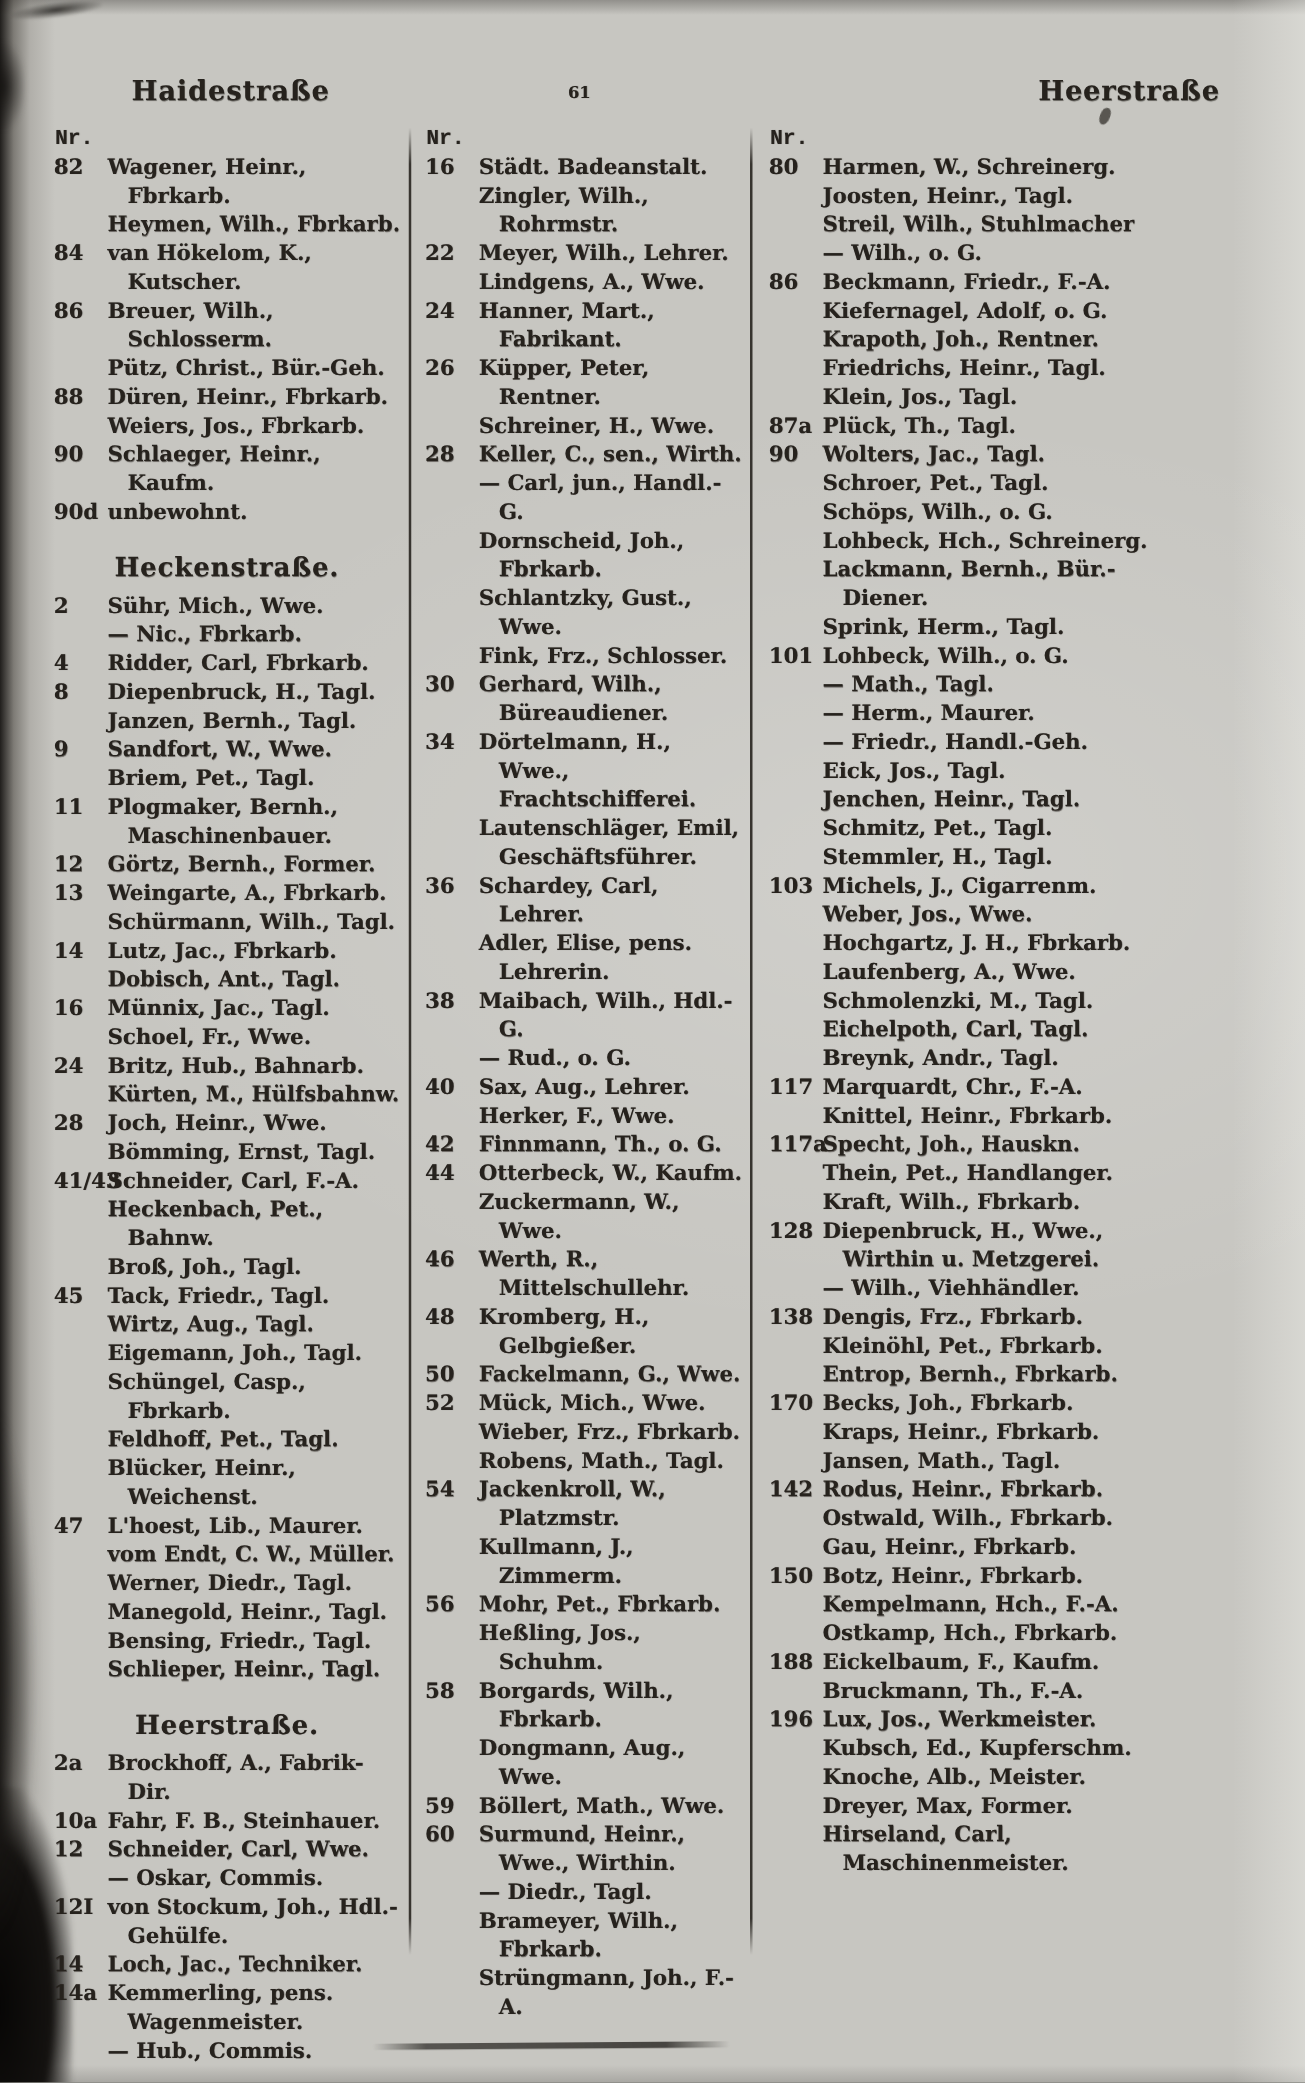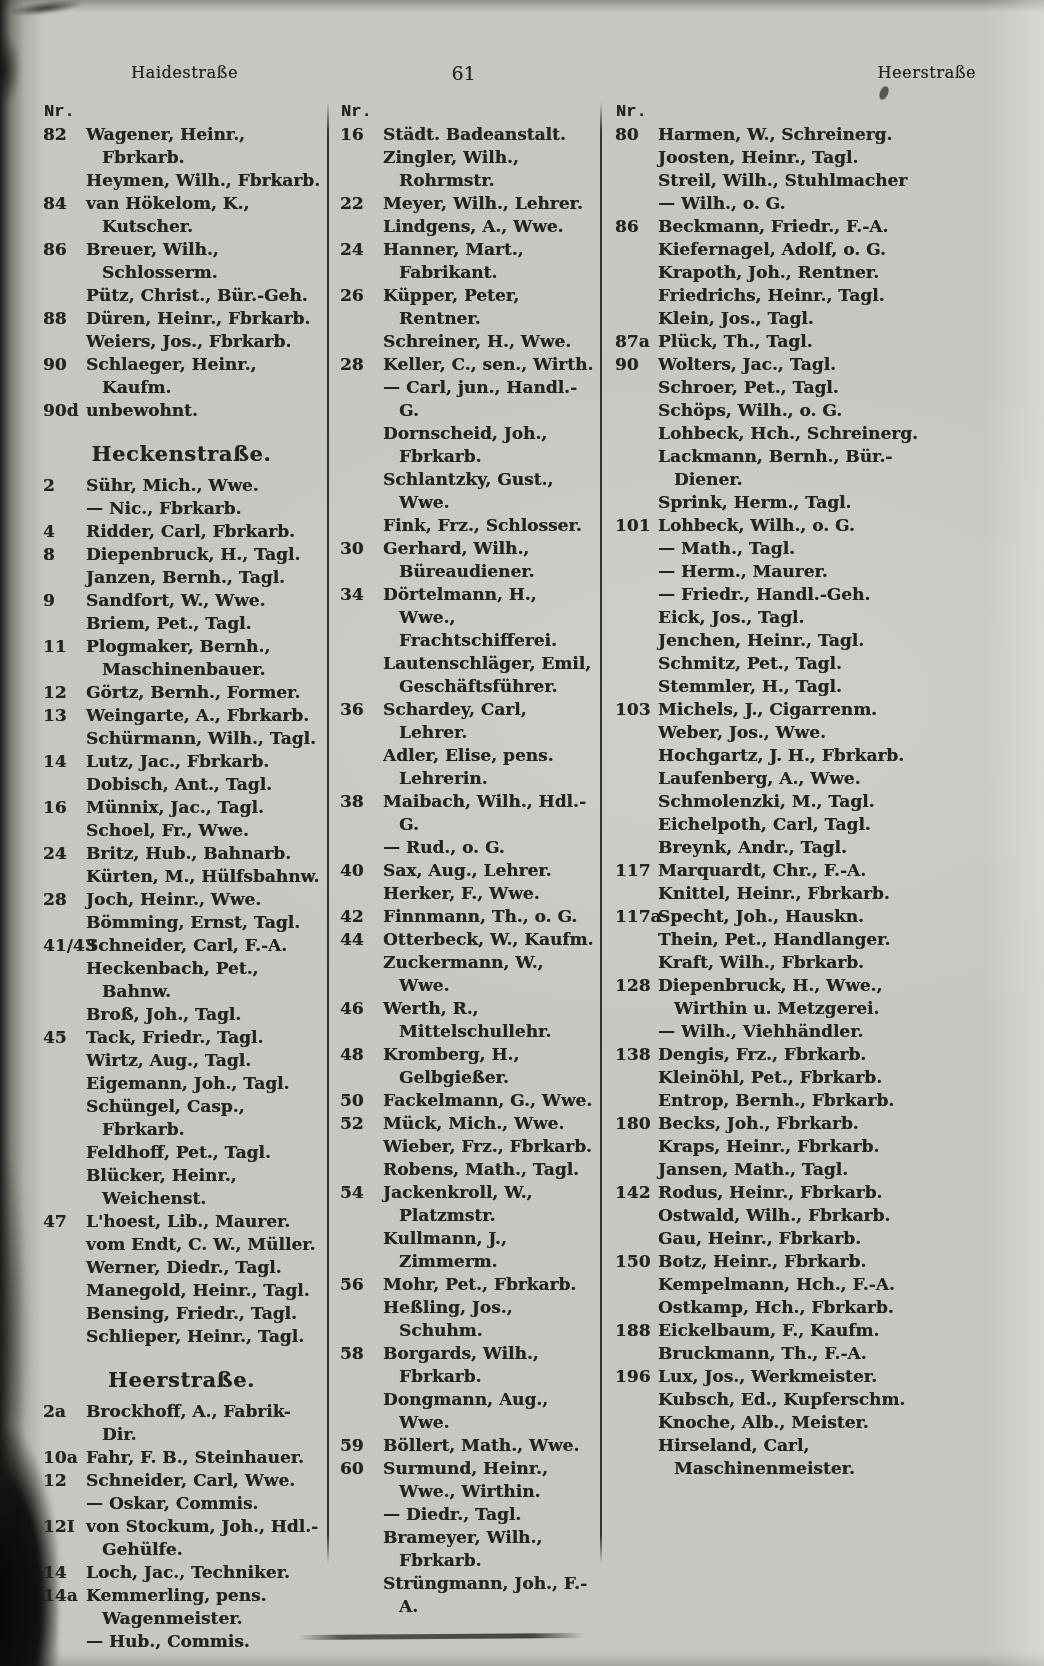"Haidestraße" .street-title { font-size: 16px -> 22px; font-weight: 400 -> 700 }
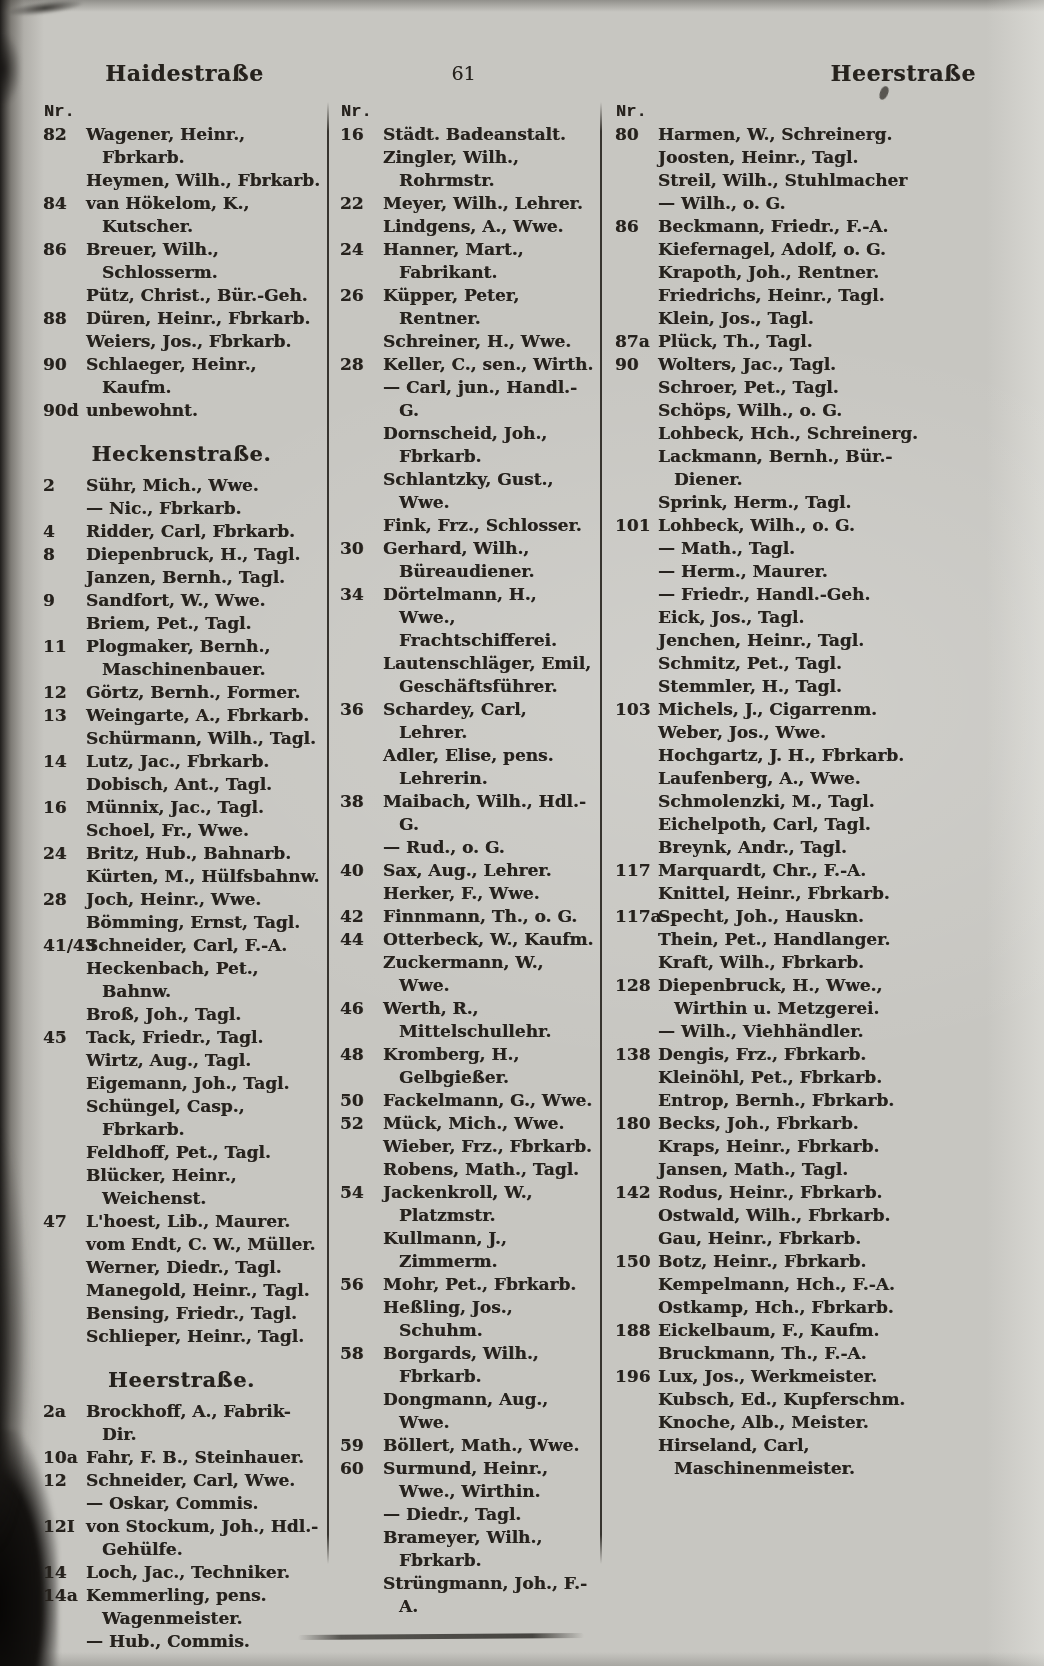"61" .page-number { font-size: 19px -> 13px; font-weight: 400 -> 700 }
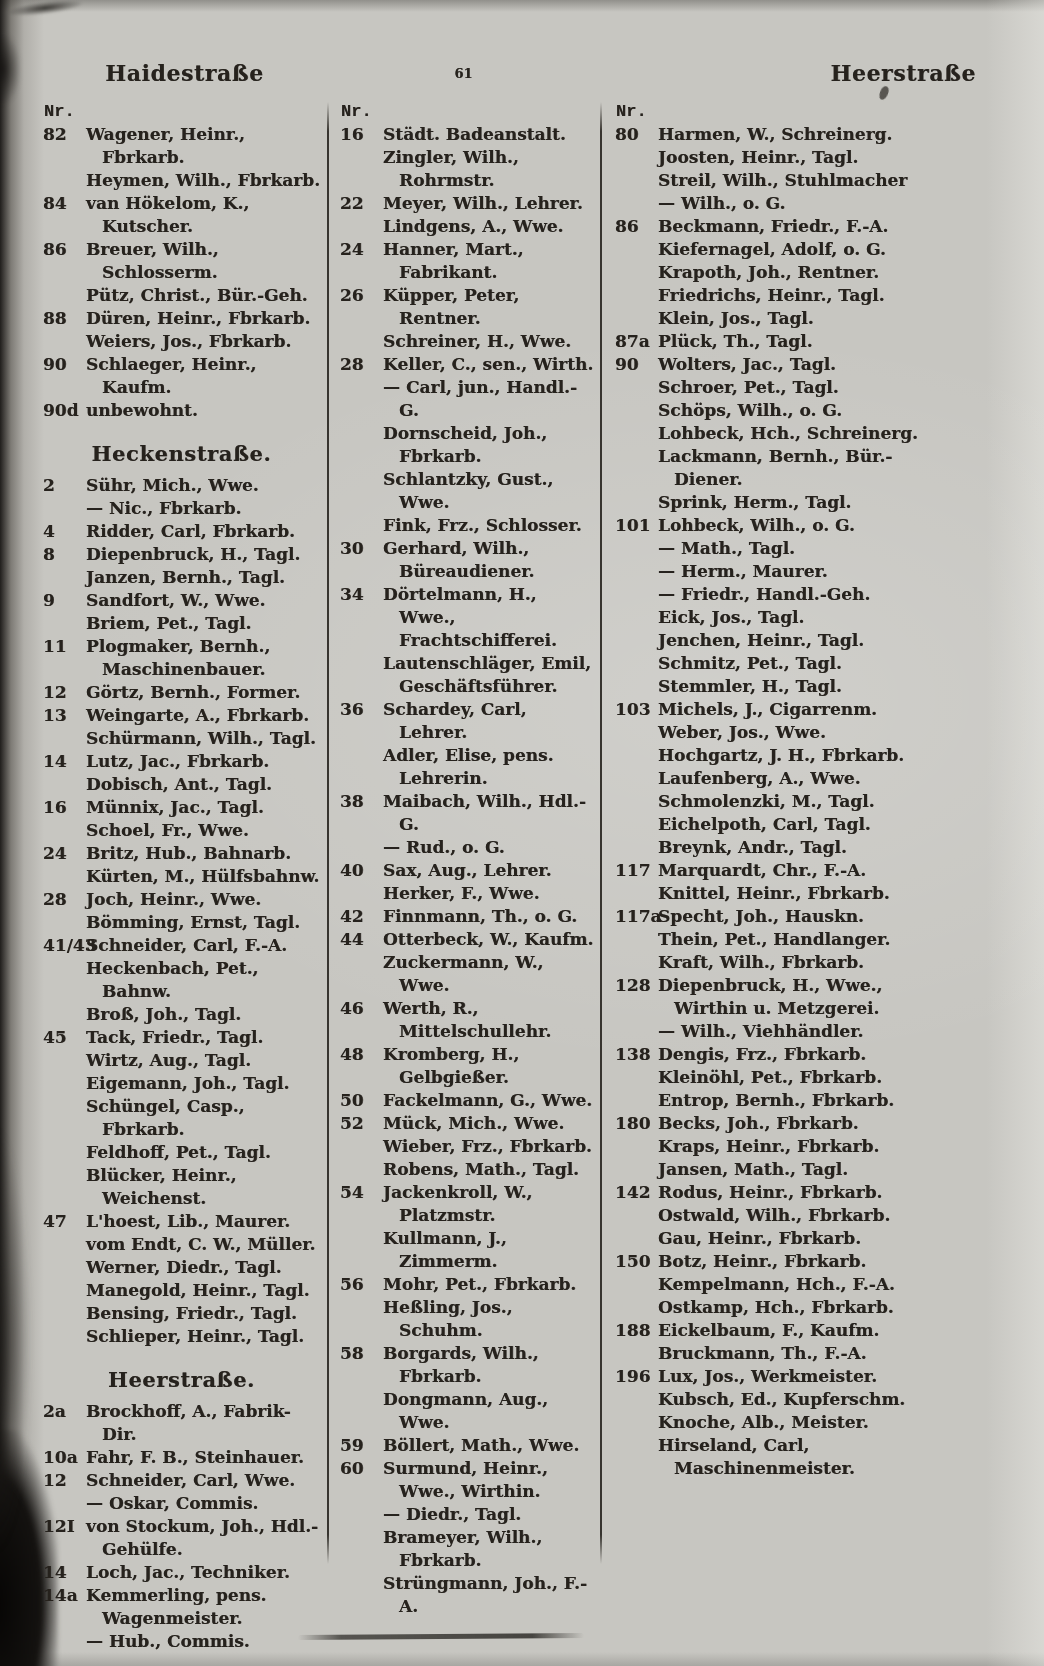"180" span.num { text: 180 -> 170 }
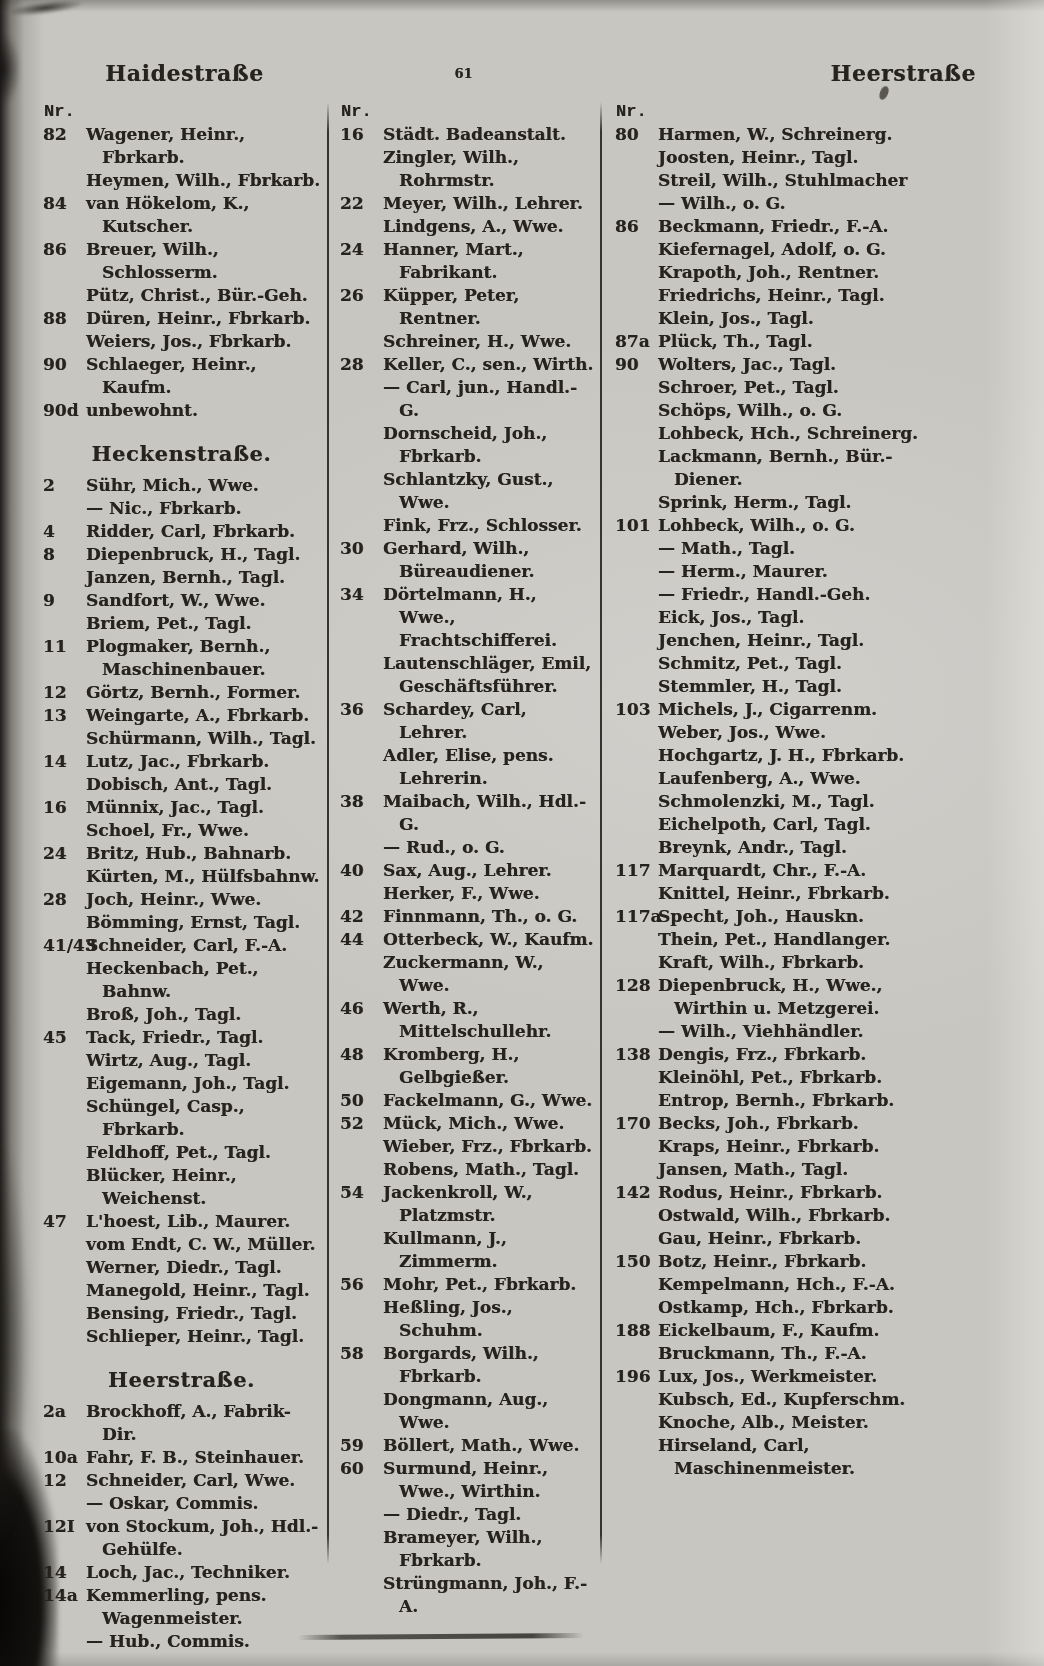"Dreyer, Max, Former." div.entry { html: none -> <div><span>Dreyer, Max, Former.</span></div> }
